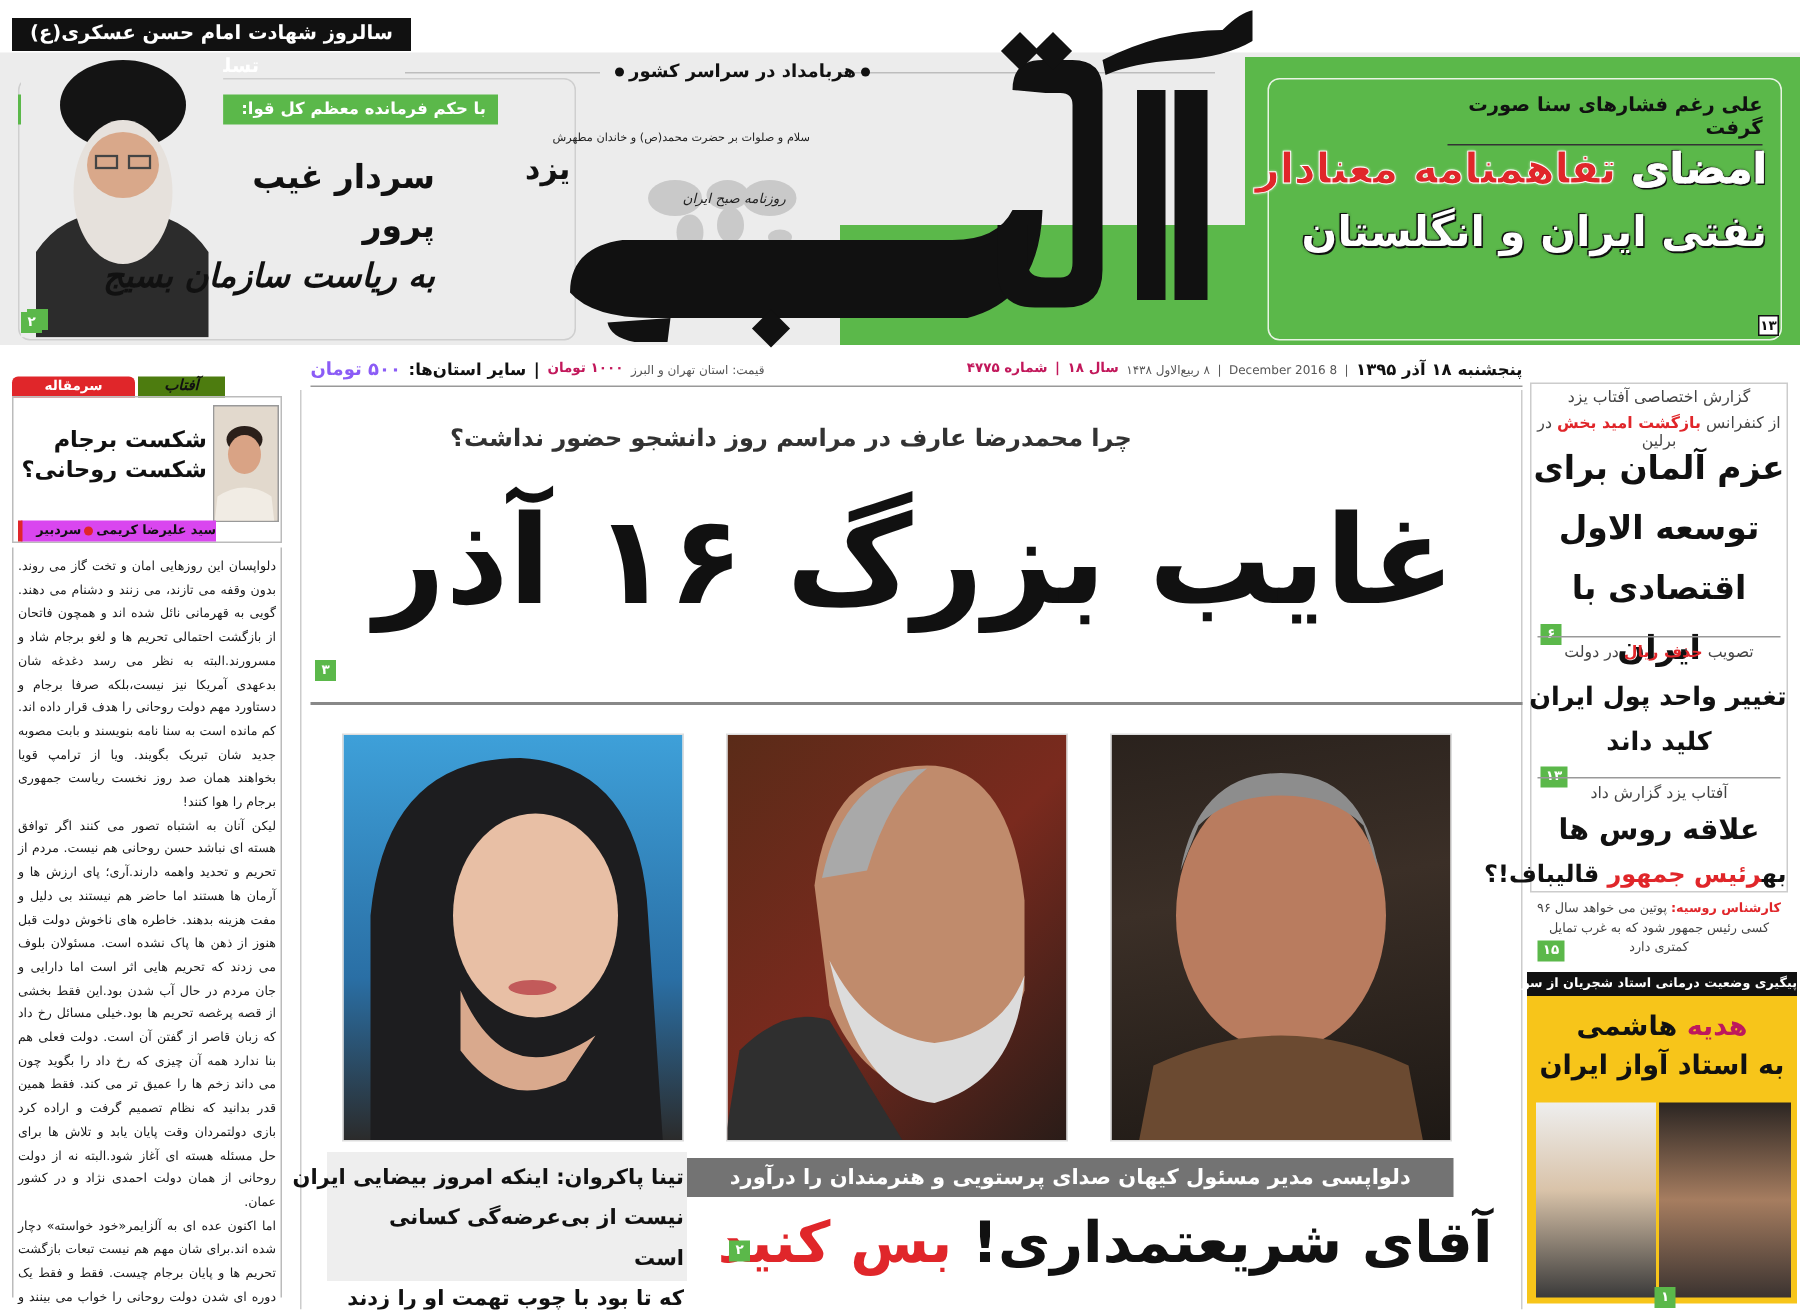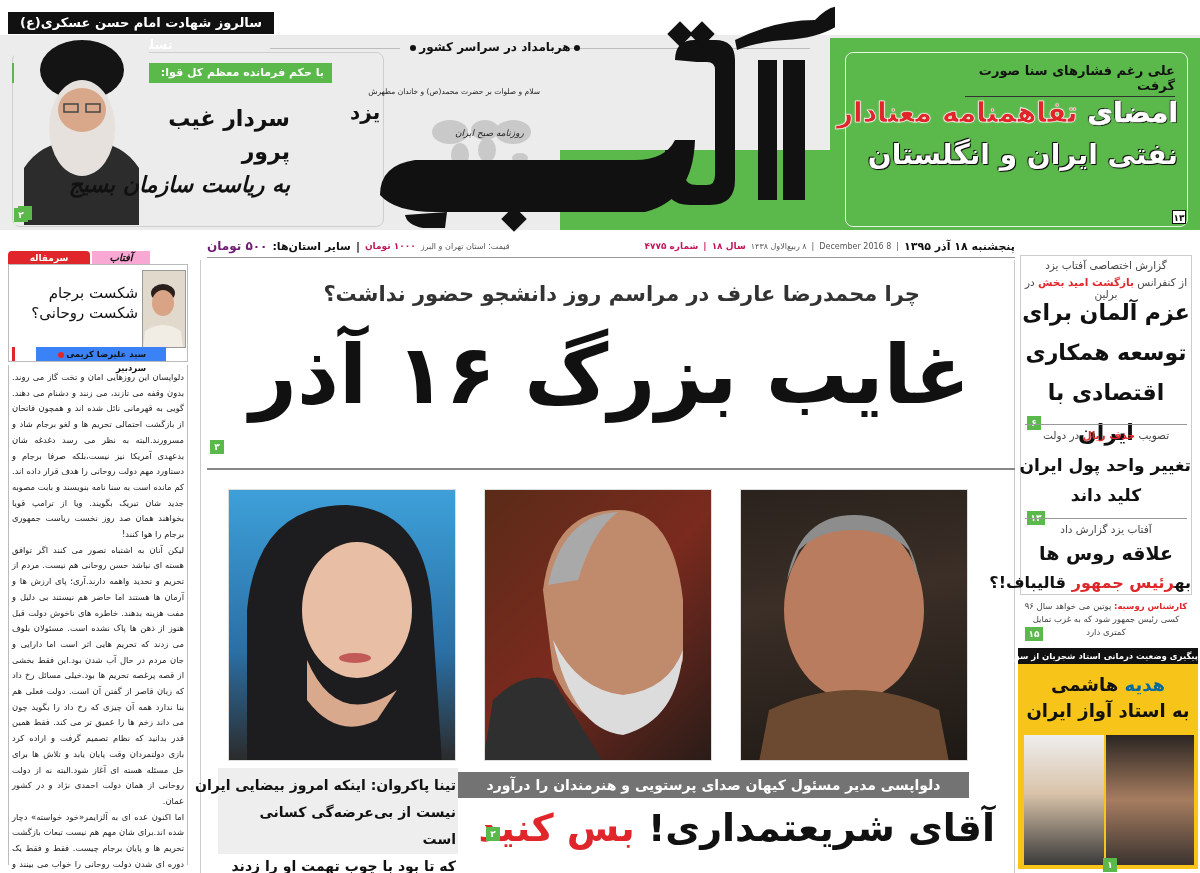"۵۰۰ تومان" .date-strip .red { color: #701a75 -> #8b5cf6 }
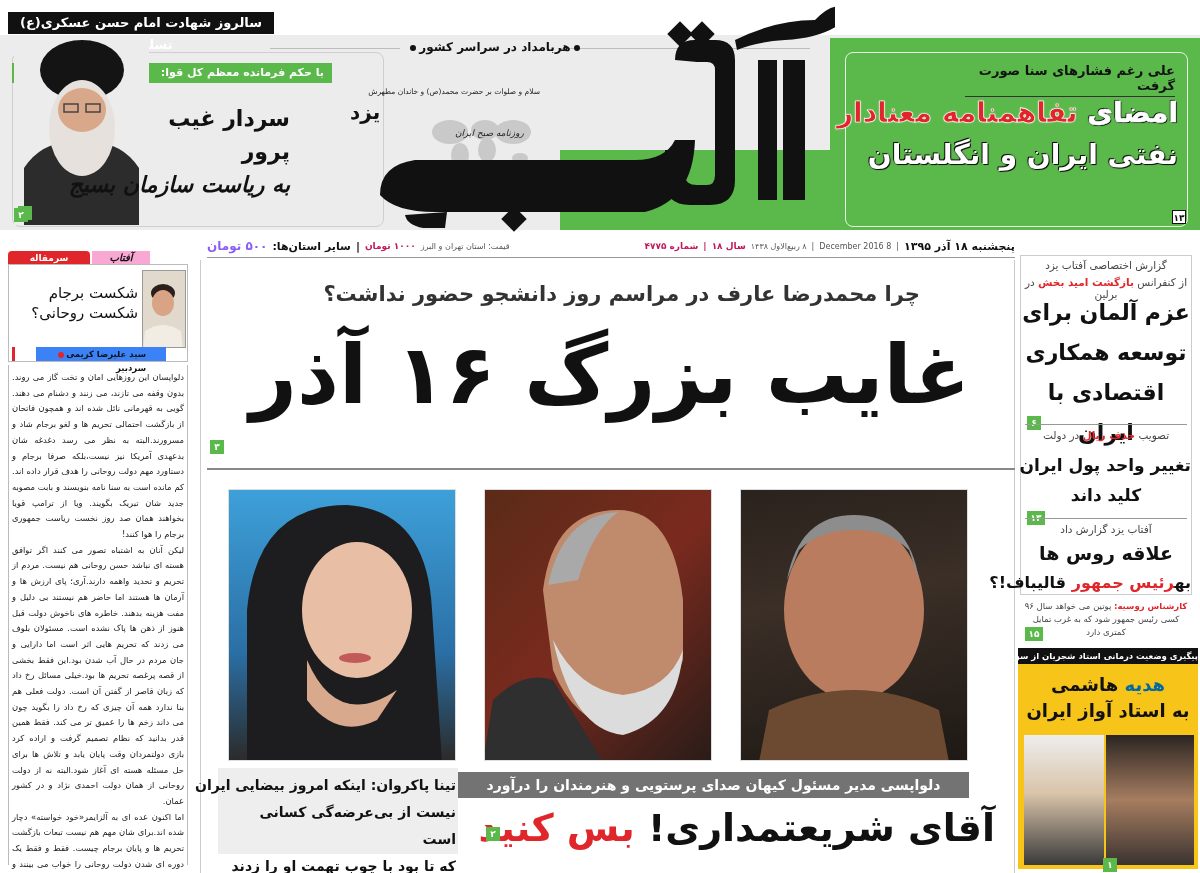"آفتاب" .ed-tab-beige { background: #f9a8d4 -> #4d7c0f }
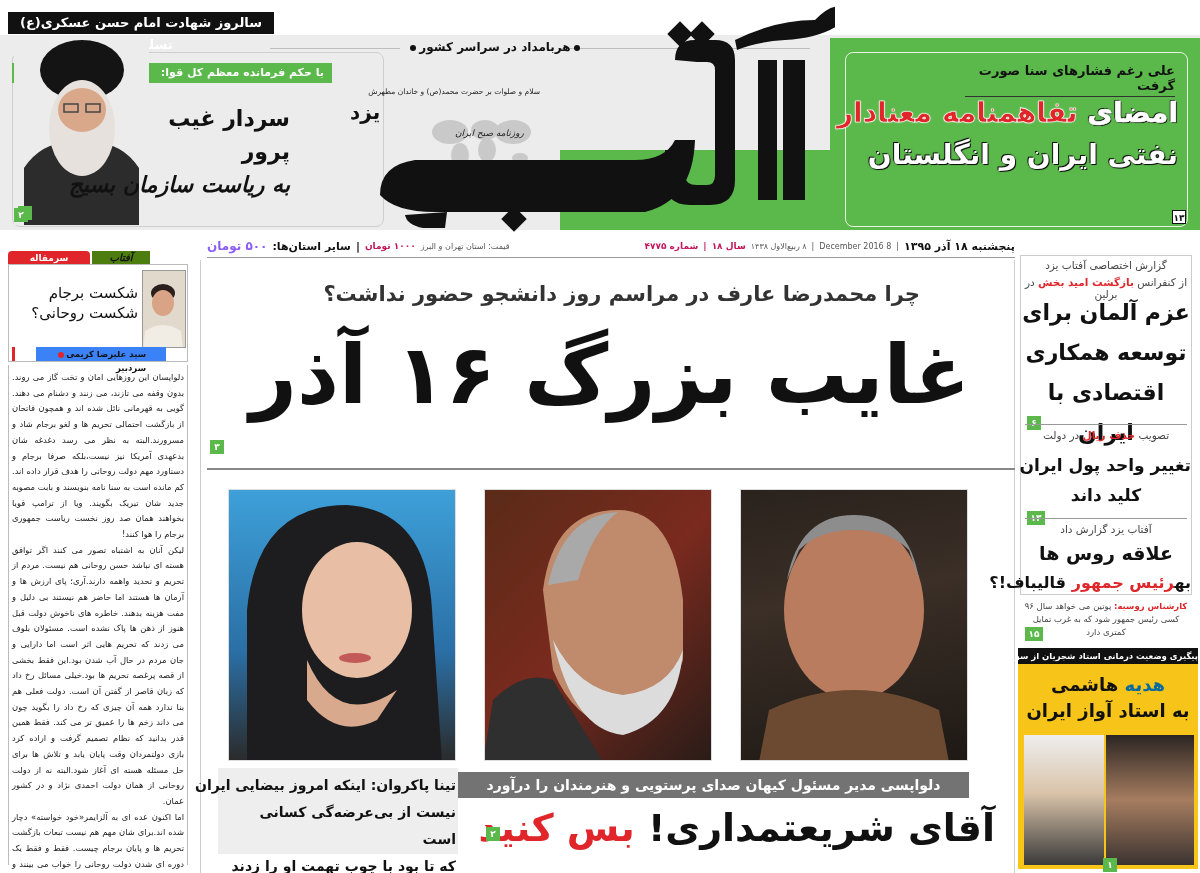"شکست برجام" .ed-title { font-weight: normal -> bold }
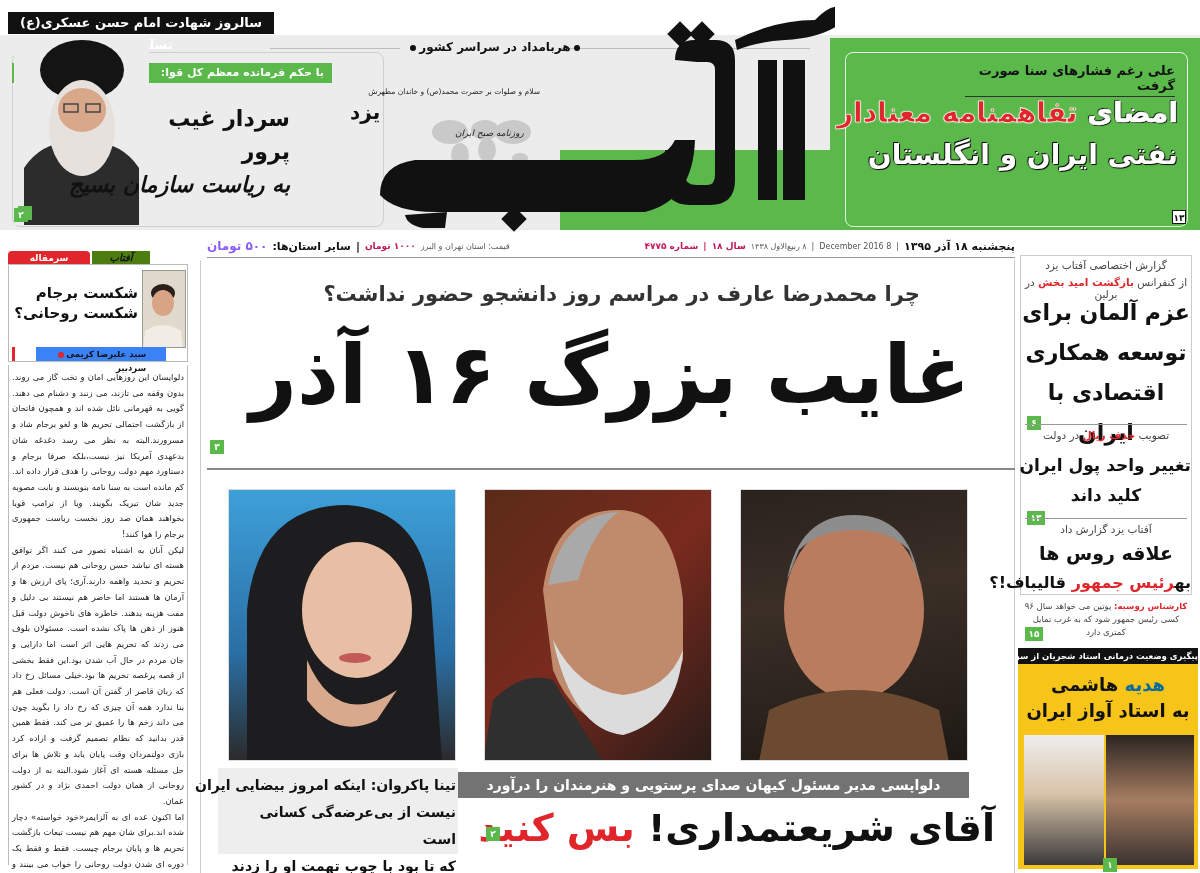"چرا محمدرضا عارف در مراسم" .kicker { font-size: 21px -> 16px; text-align: right -> left }
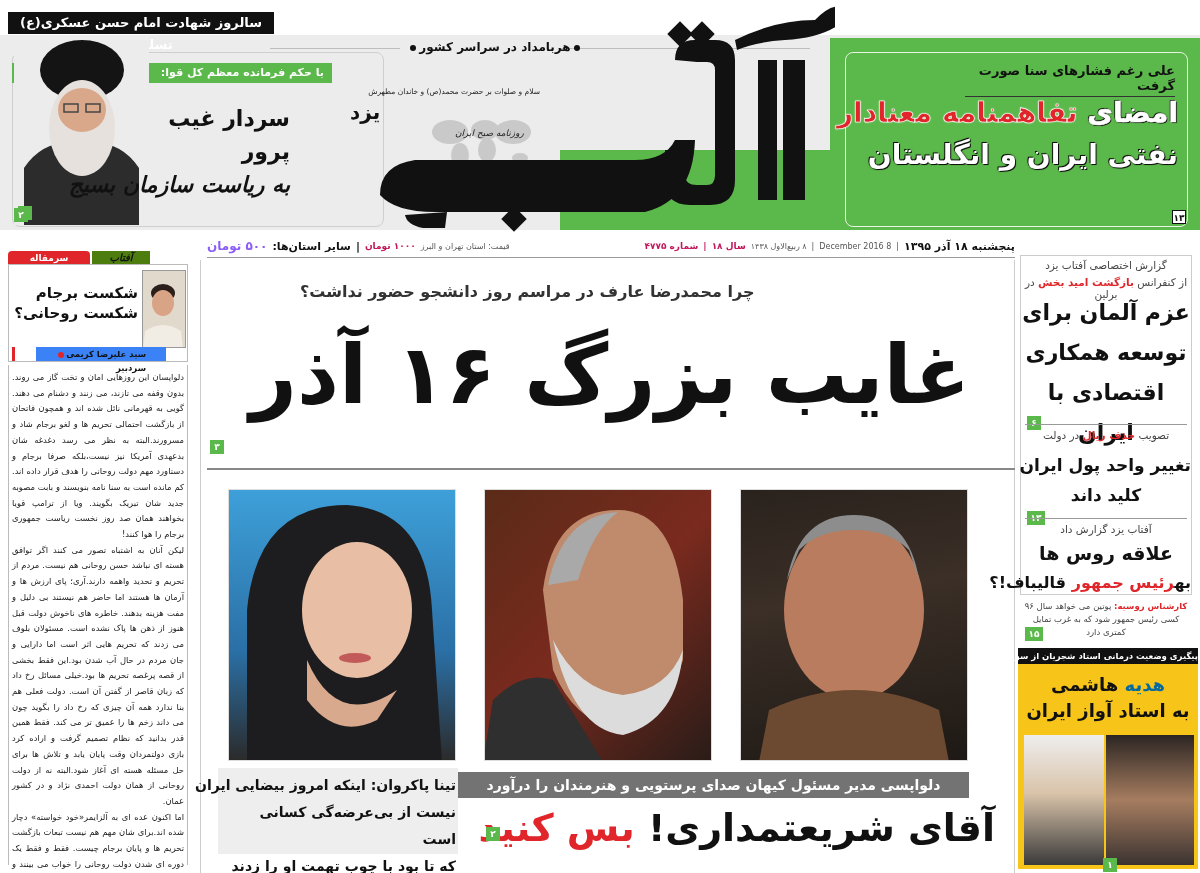"سید علیرضا کریمیسردبیر" .ed-author { background: #3b82f6 -> #d946ef; margin-left: 22px -> none; padding-right: 20px -> 0 }
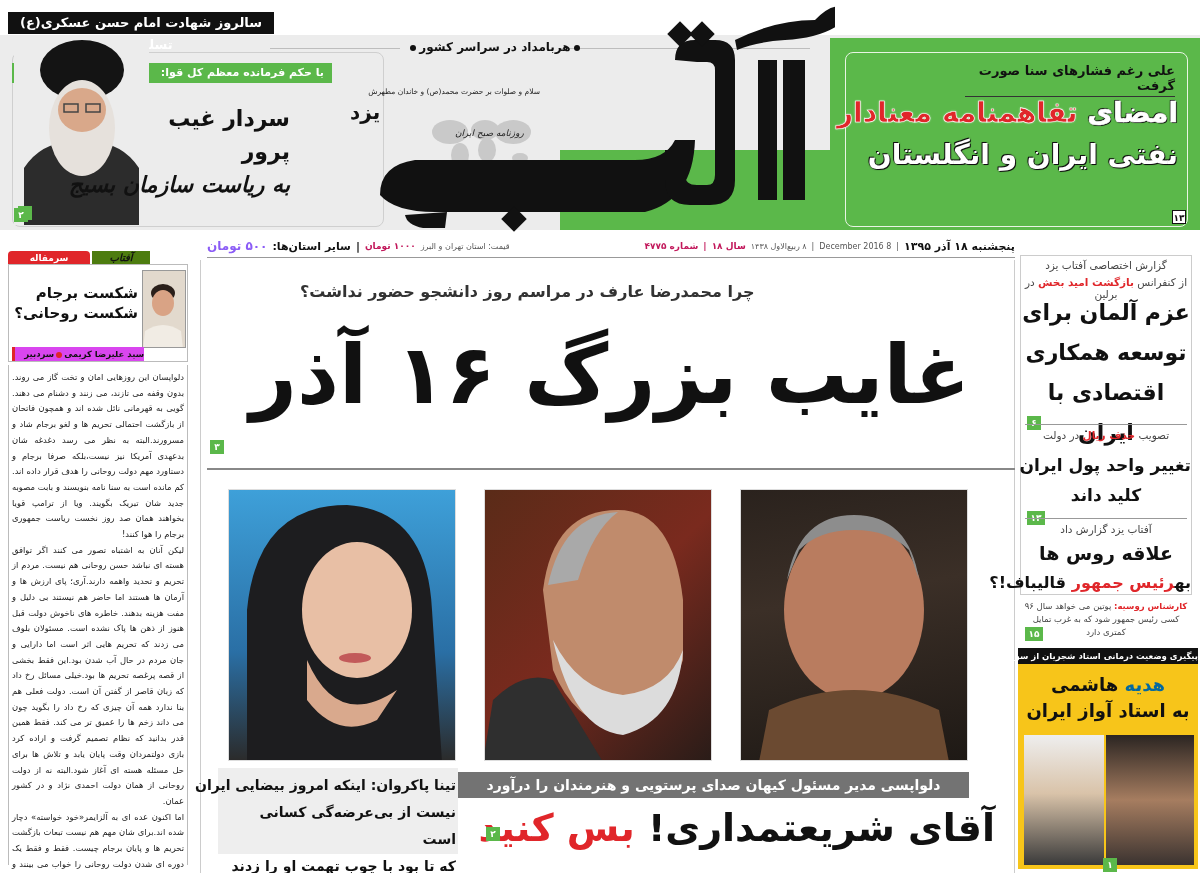"توسعه همکاری" div { text: همکاری -> الاول }
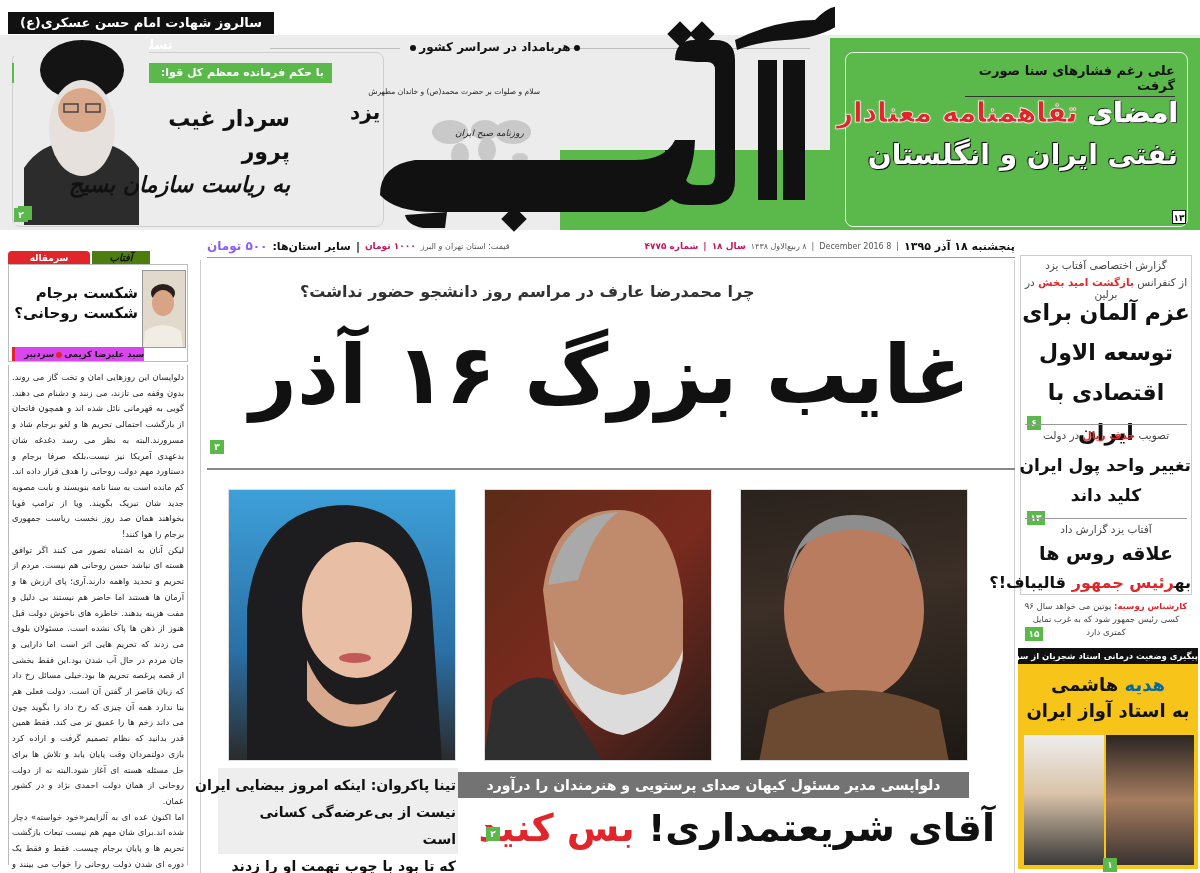"هدیه" .hashemi-title .red { color: #0369a1 -> #be185d }
